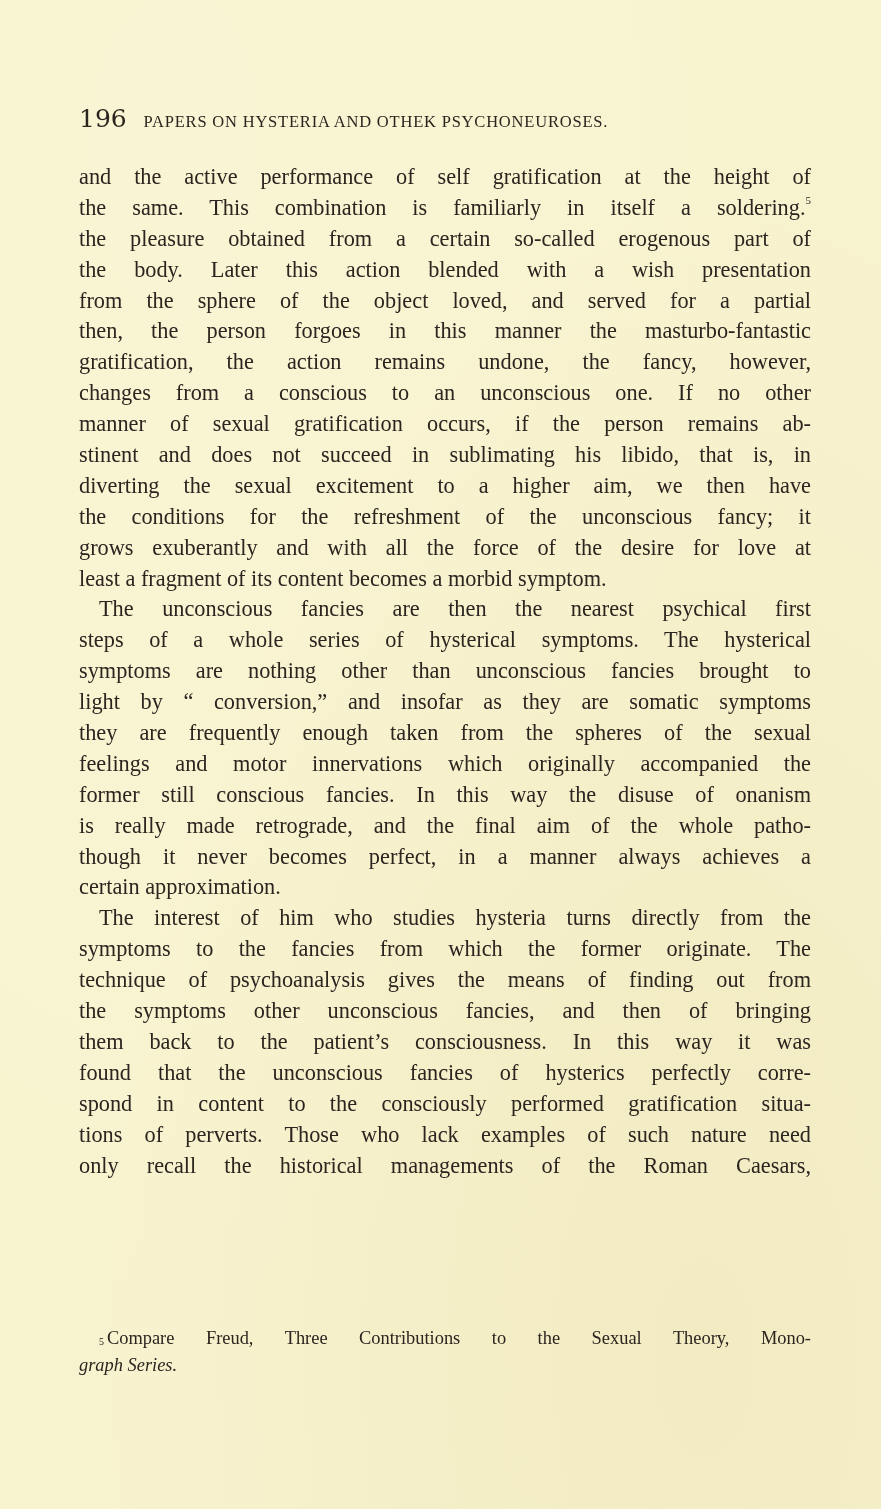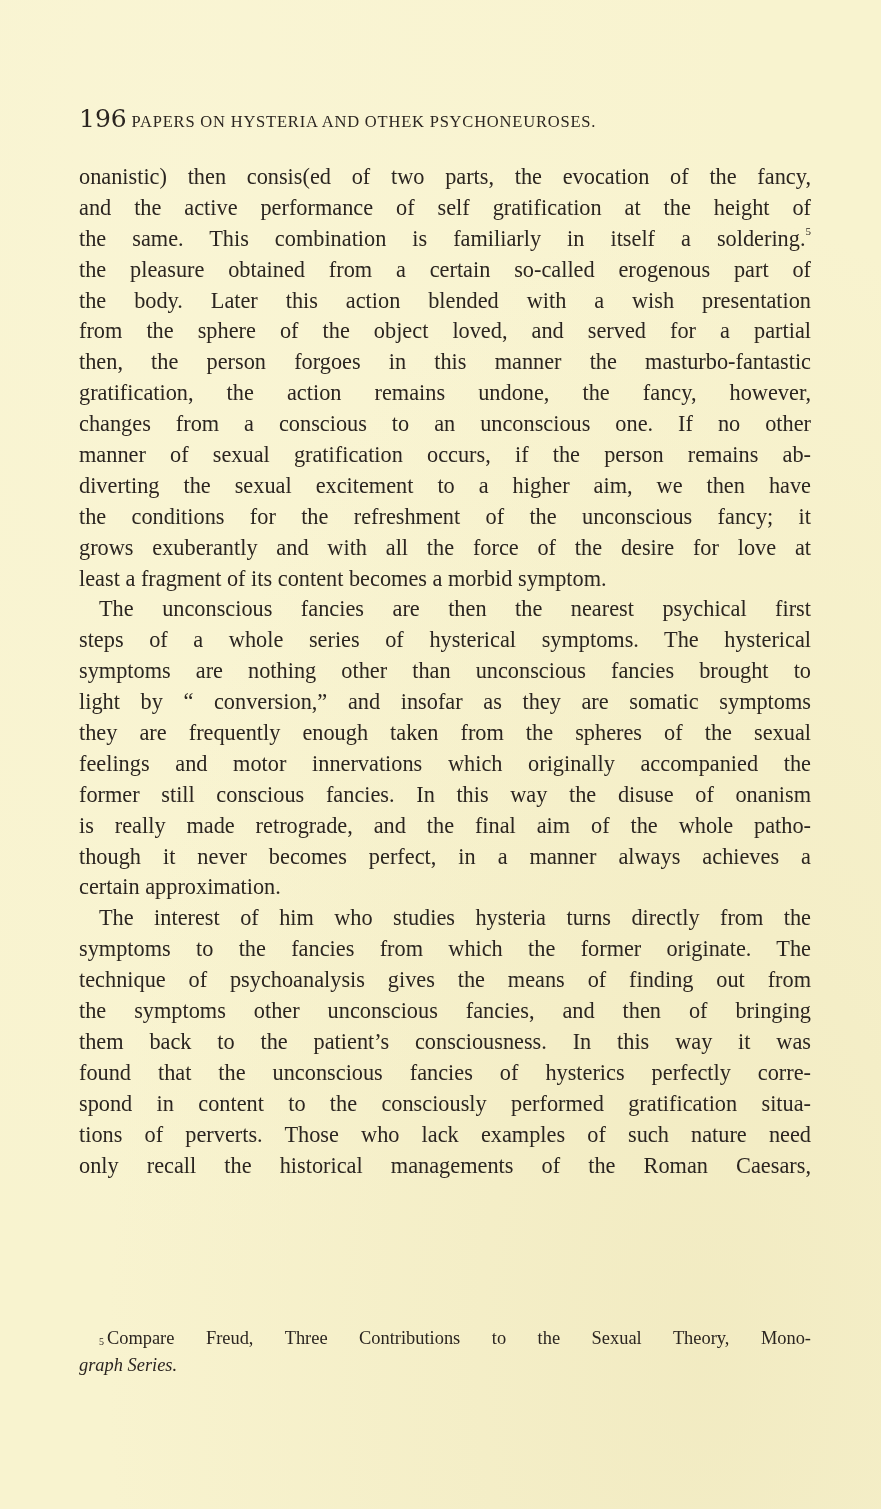"196" .folio { margin-right: none -> 12px }
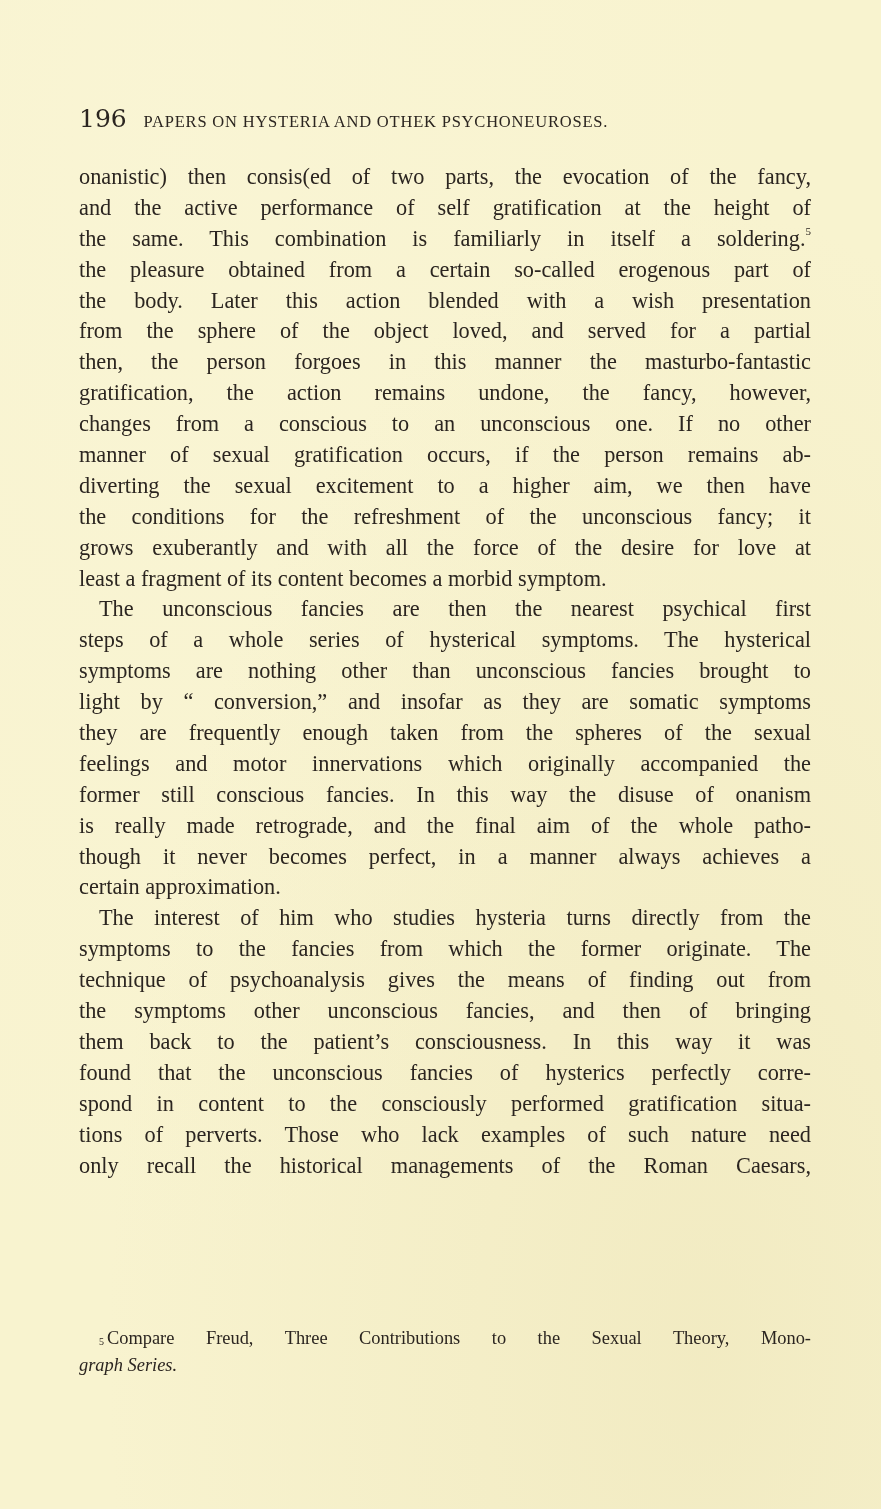"onanistic) then consis(ed of two" span.line { html: <span>onanistic) then consis(ed of two parts, the evocation of the fancy,</span> -> none }
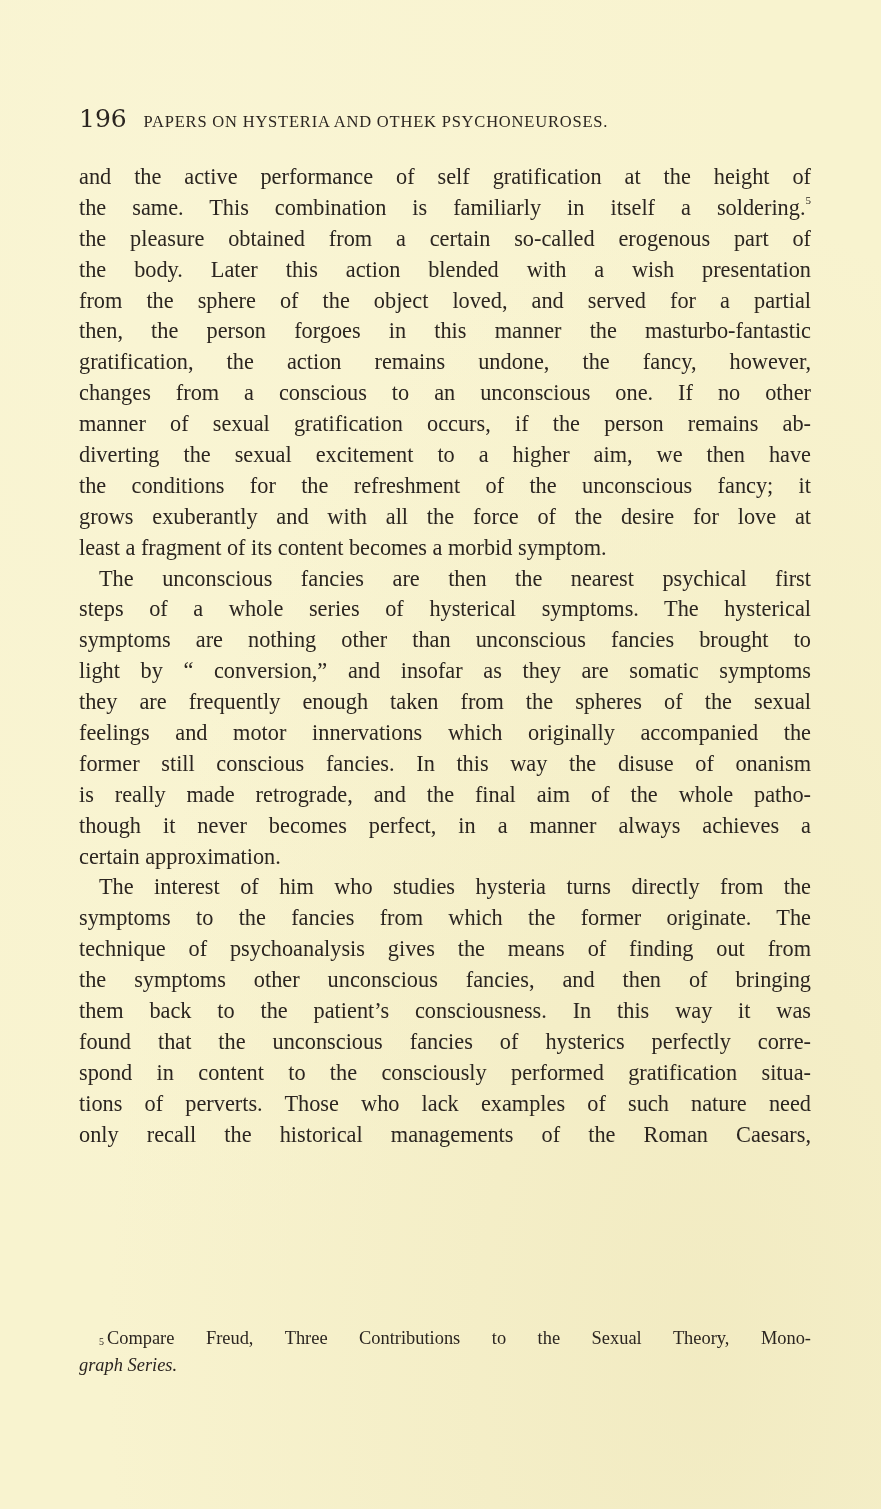"stinent and does not succeed" span.line { html: none -> <span>stinent and does not succeed in sublimating his libido, that is, in</span> }
